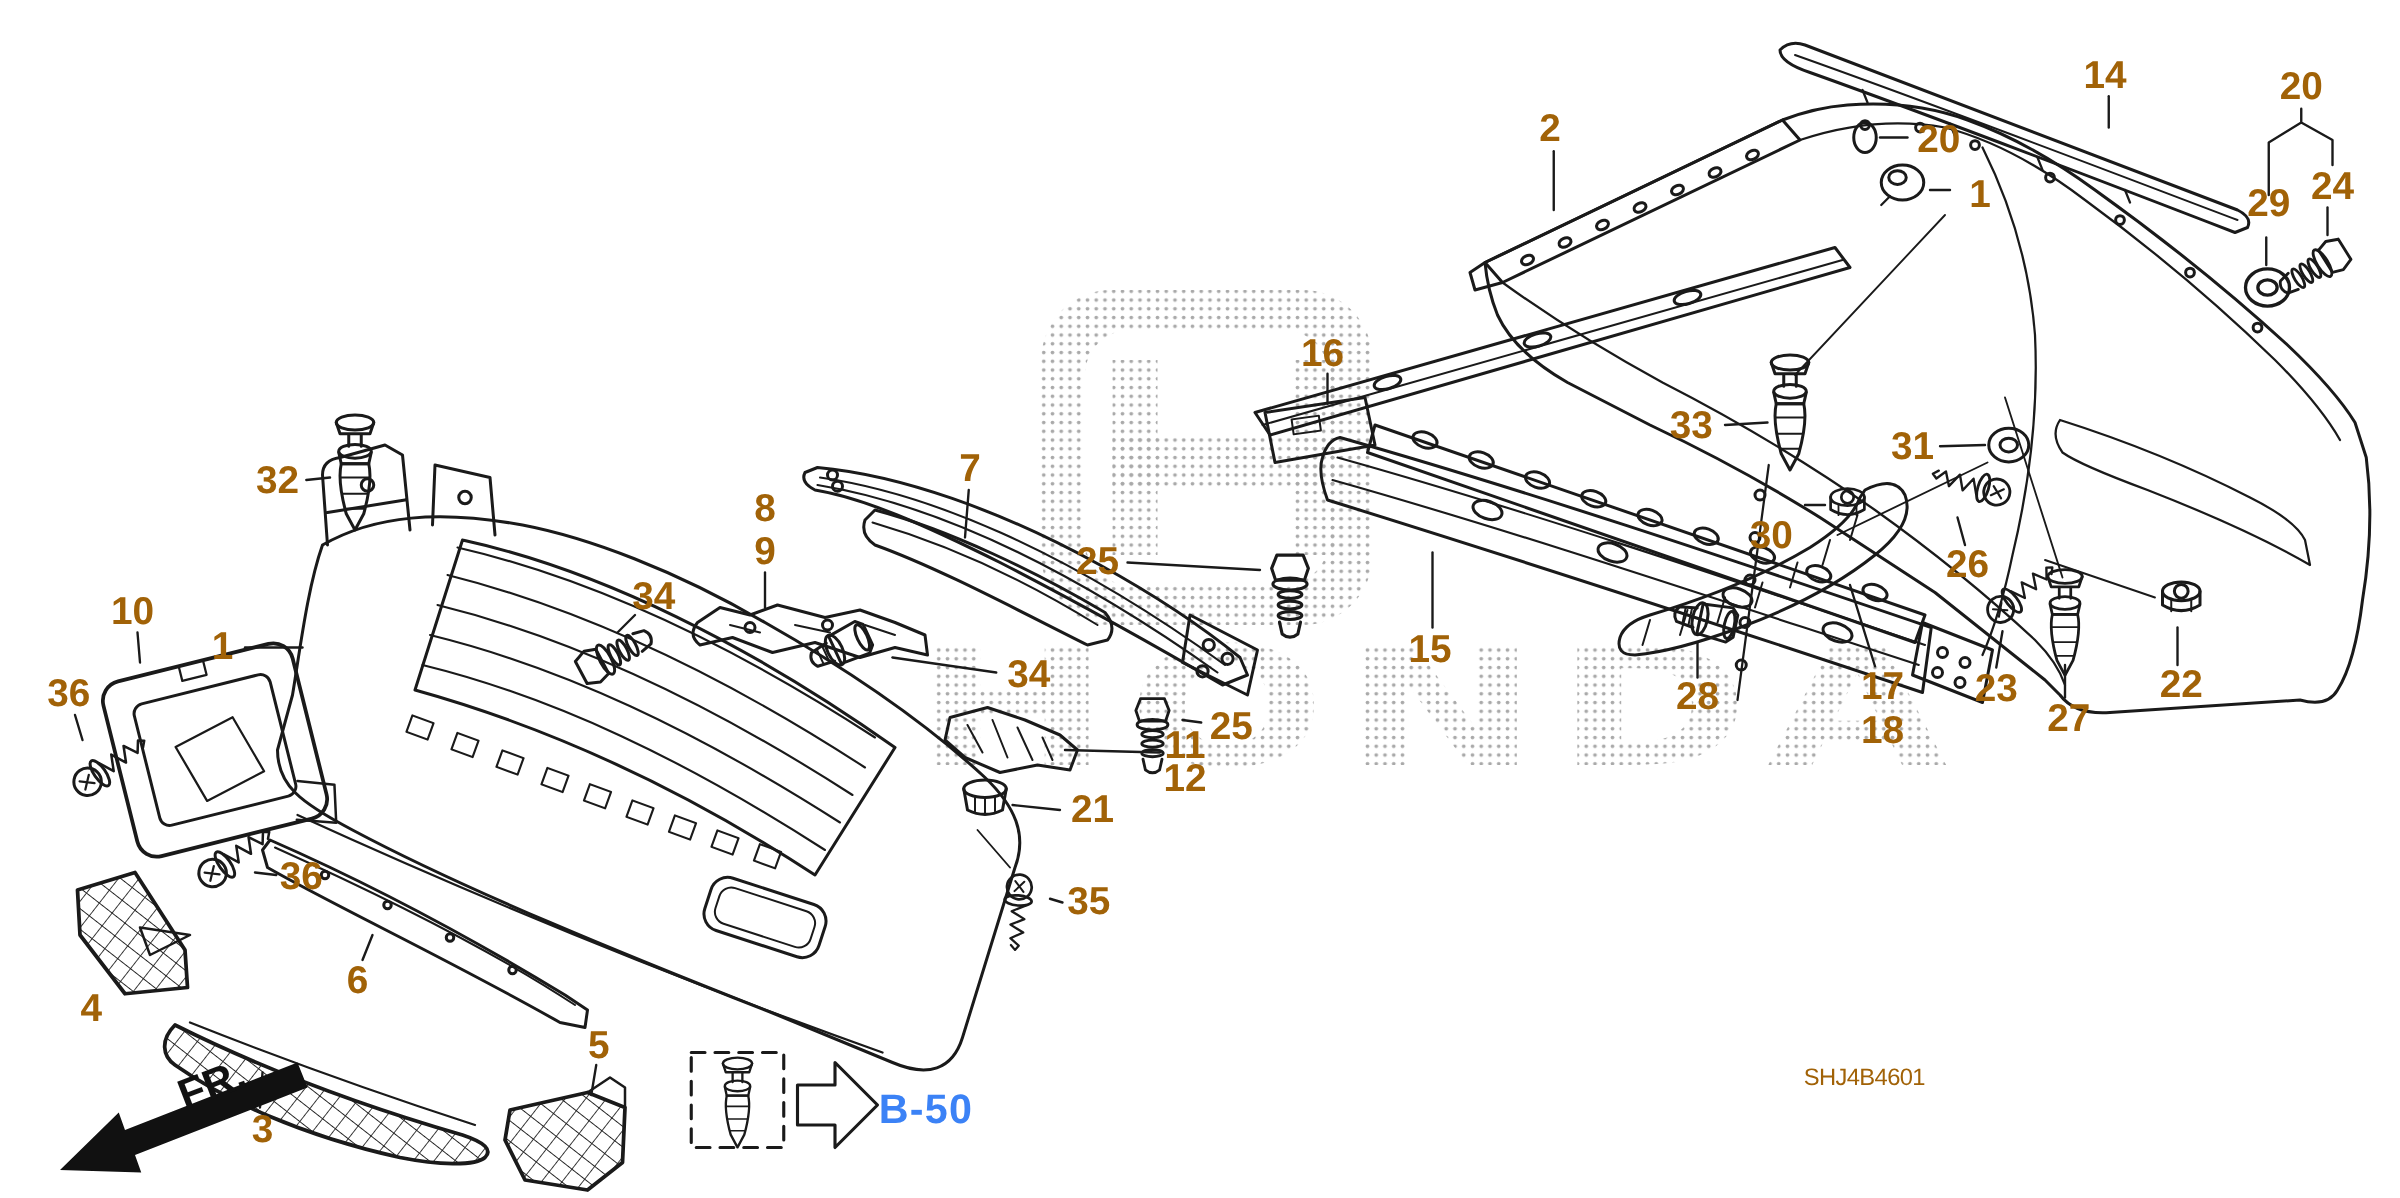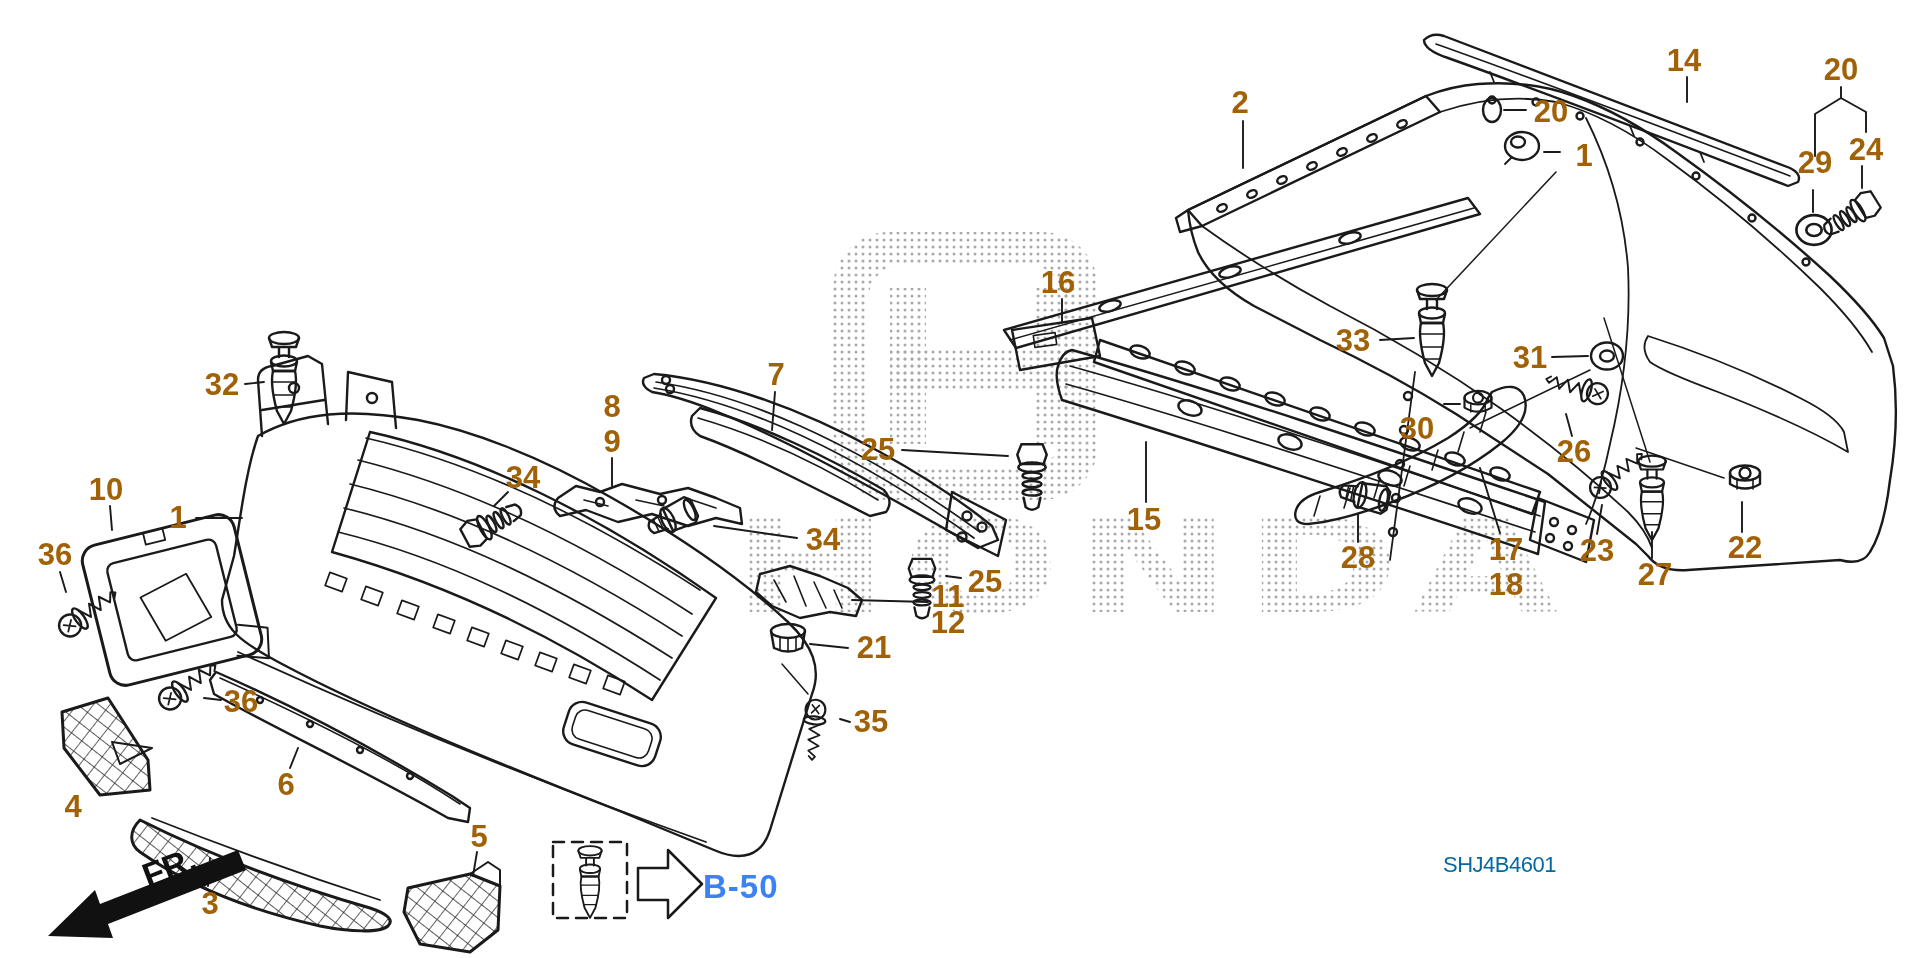"SHJ4B4601" .code { color: #0369a1 -> #a16207; font-size: 22px -> 19px }
